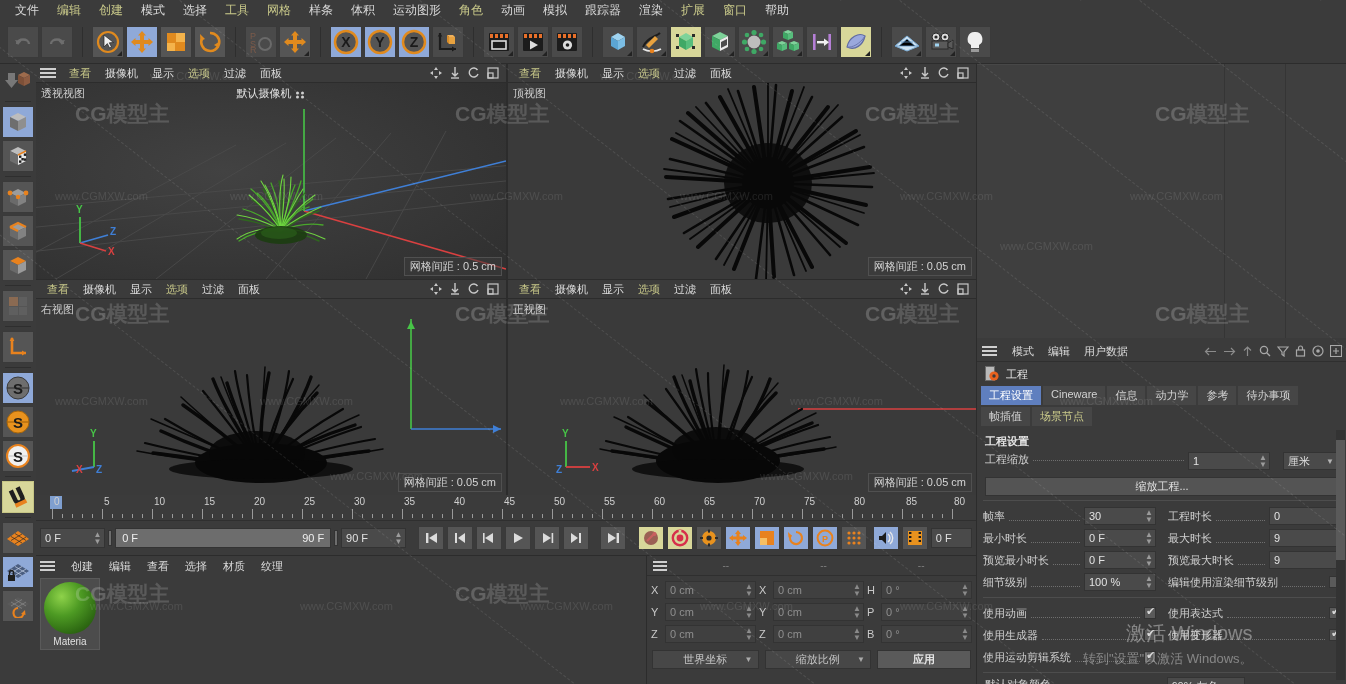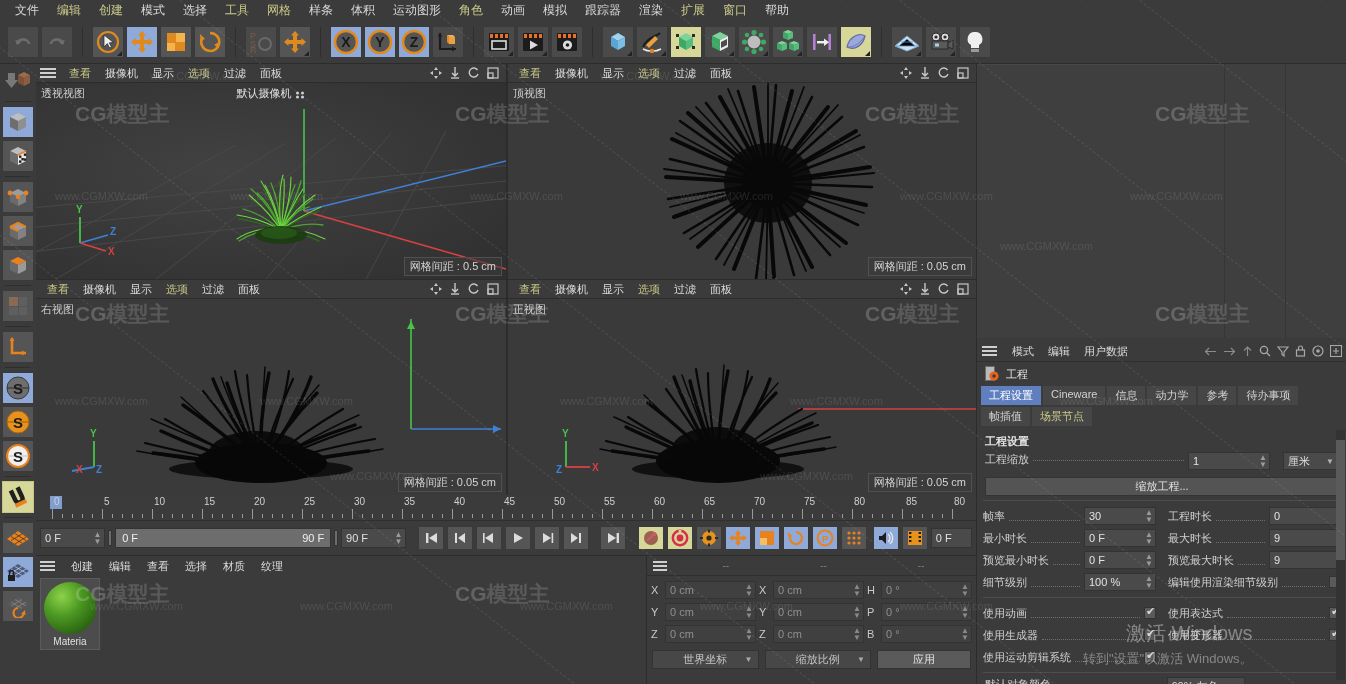"应用" .capply { font-weight: none -> bold }
